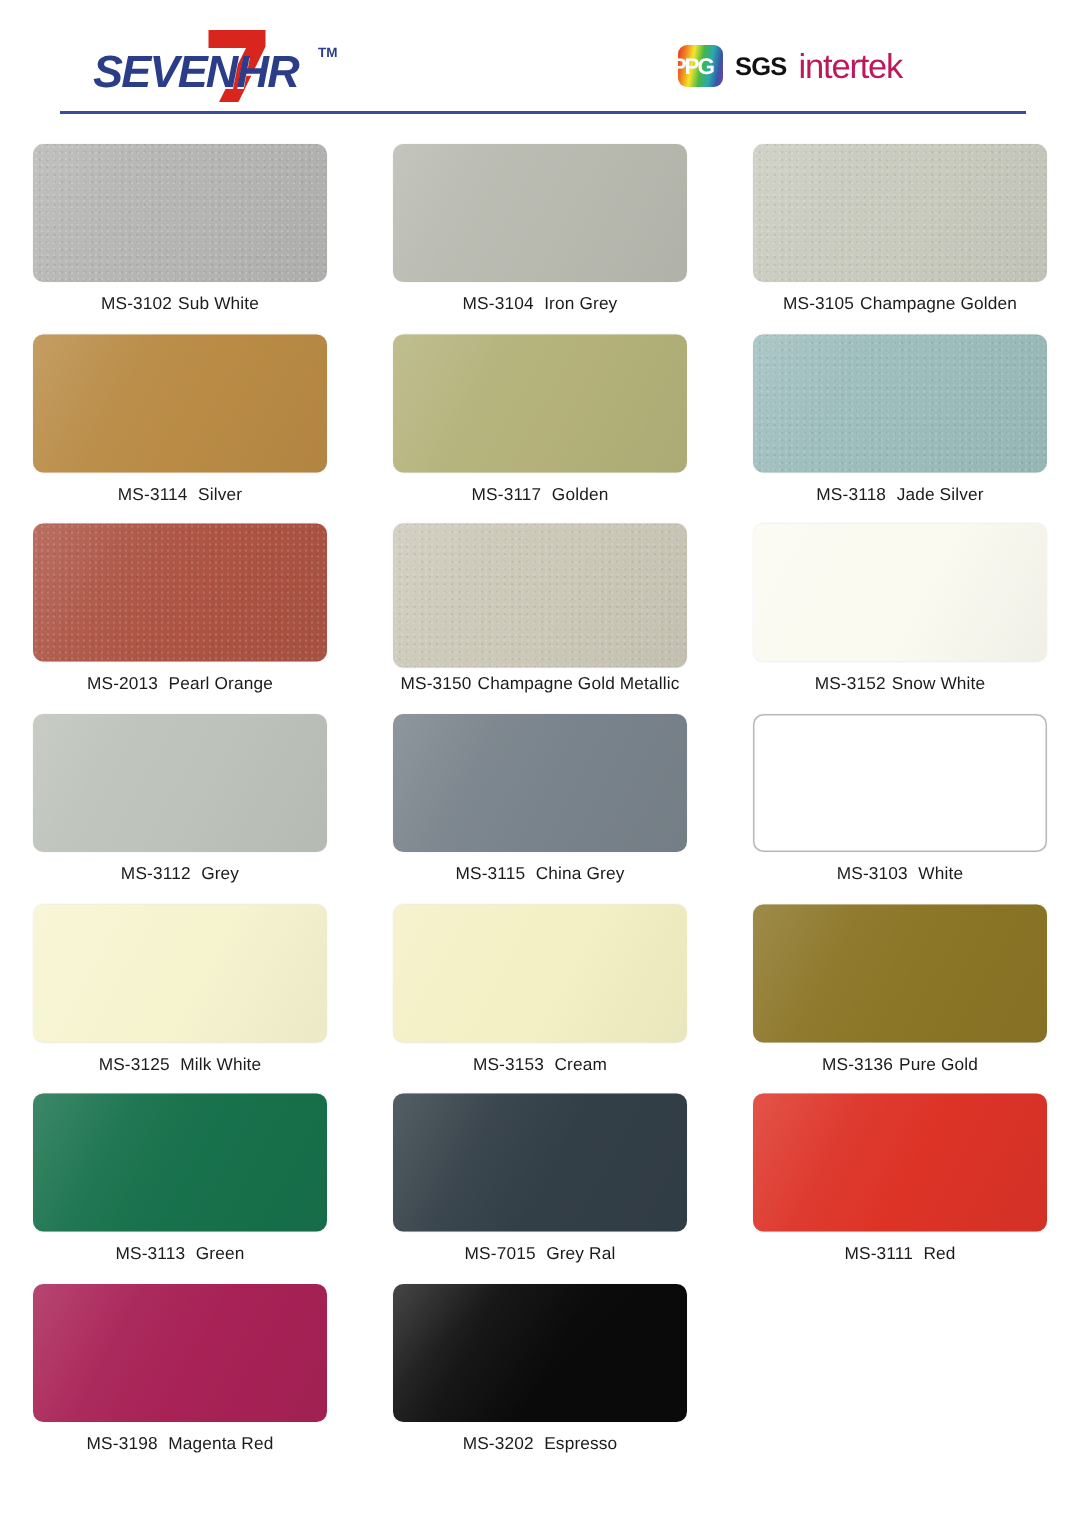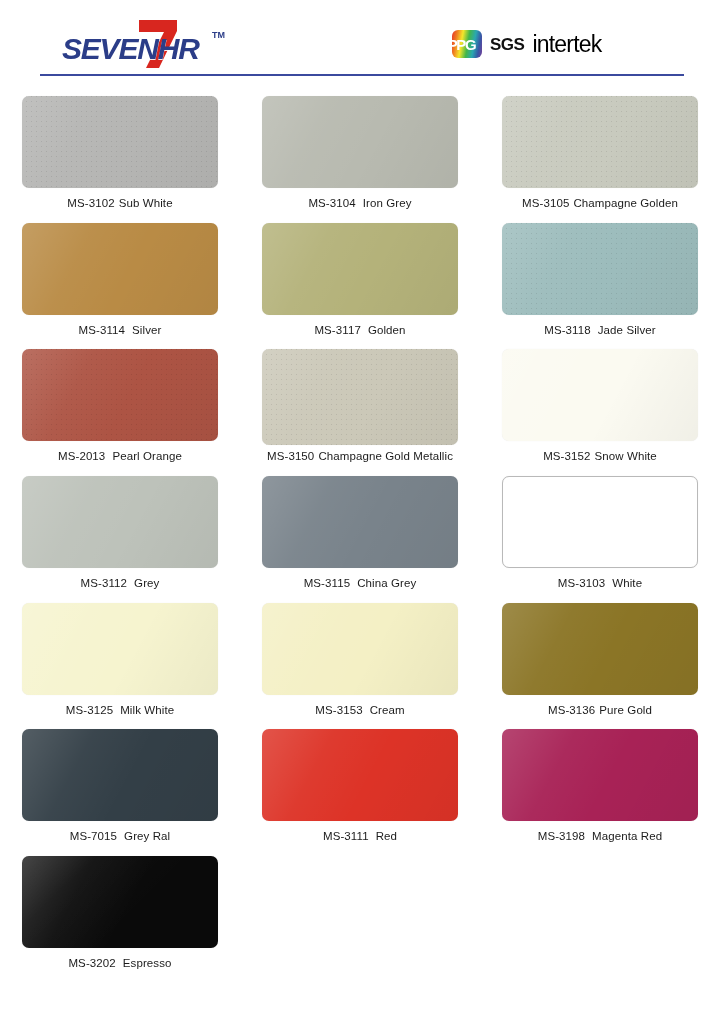"intertek" #intertek-text { color: #000000 -> #be185d }
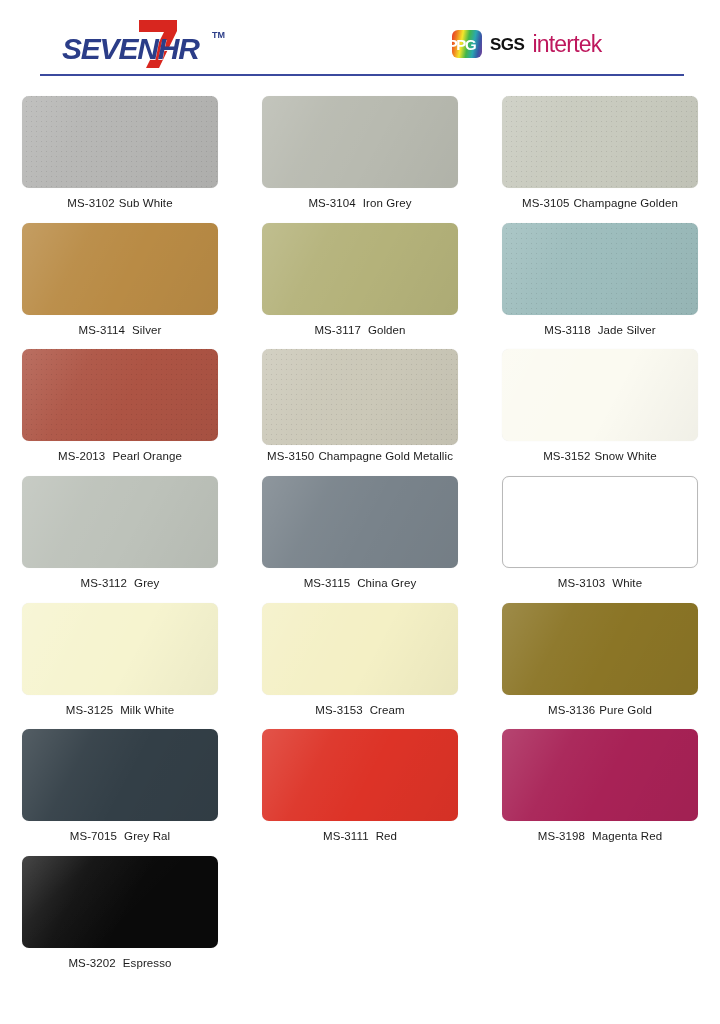"MS-3113 Green" div.swatch-cell { html: none -> <div> <div> <div> <div></div> </div> </div> <div><span>MS-3113</span><span></span><span>Green</span></div> </div> }
